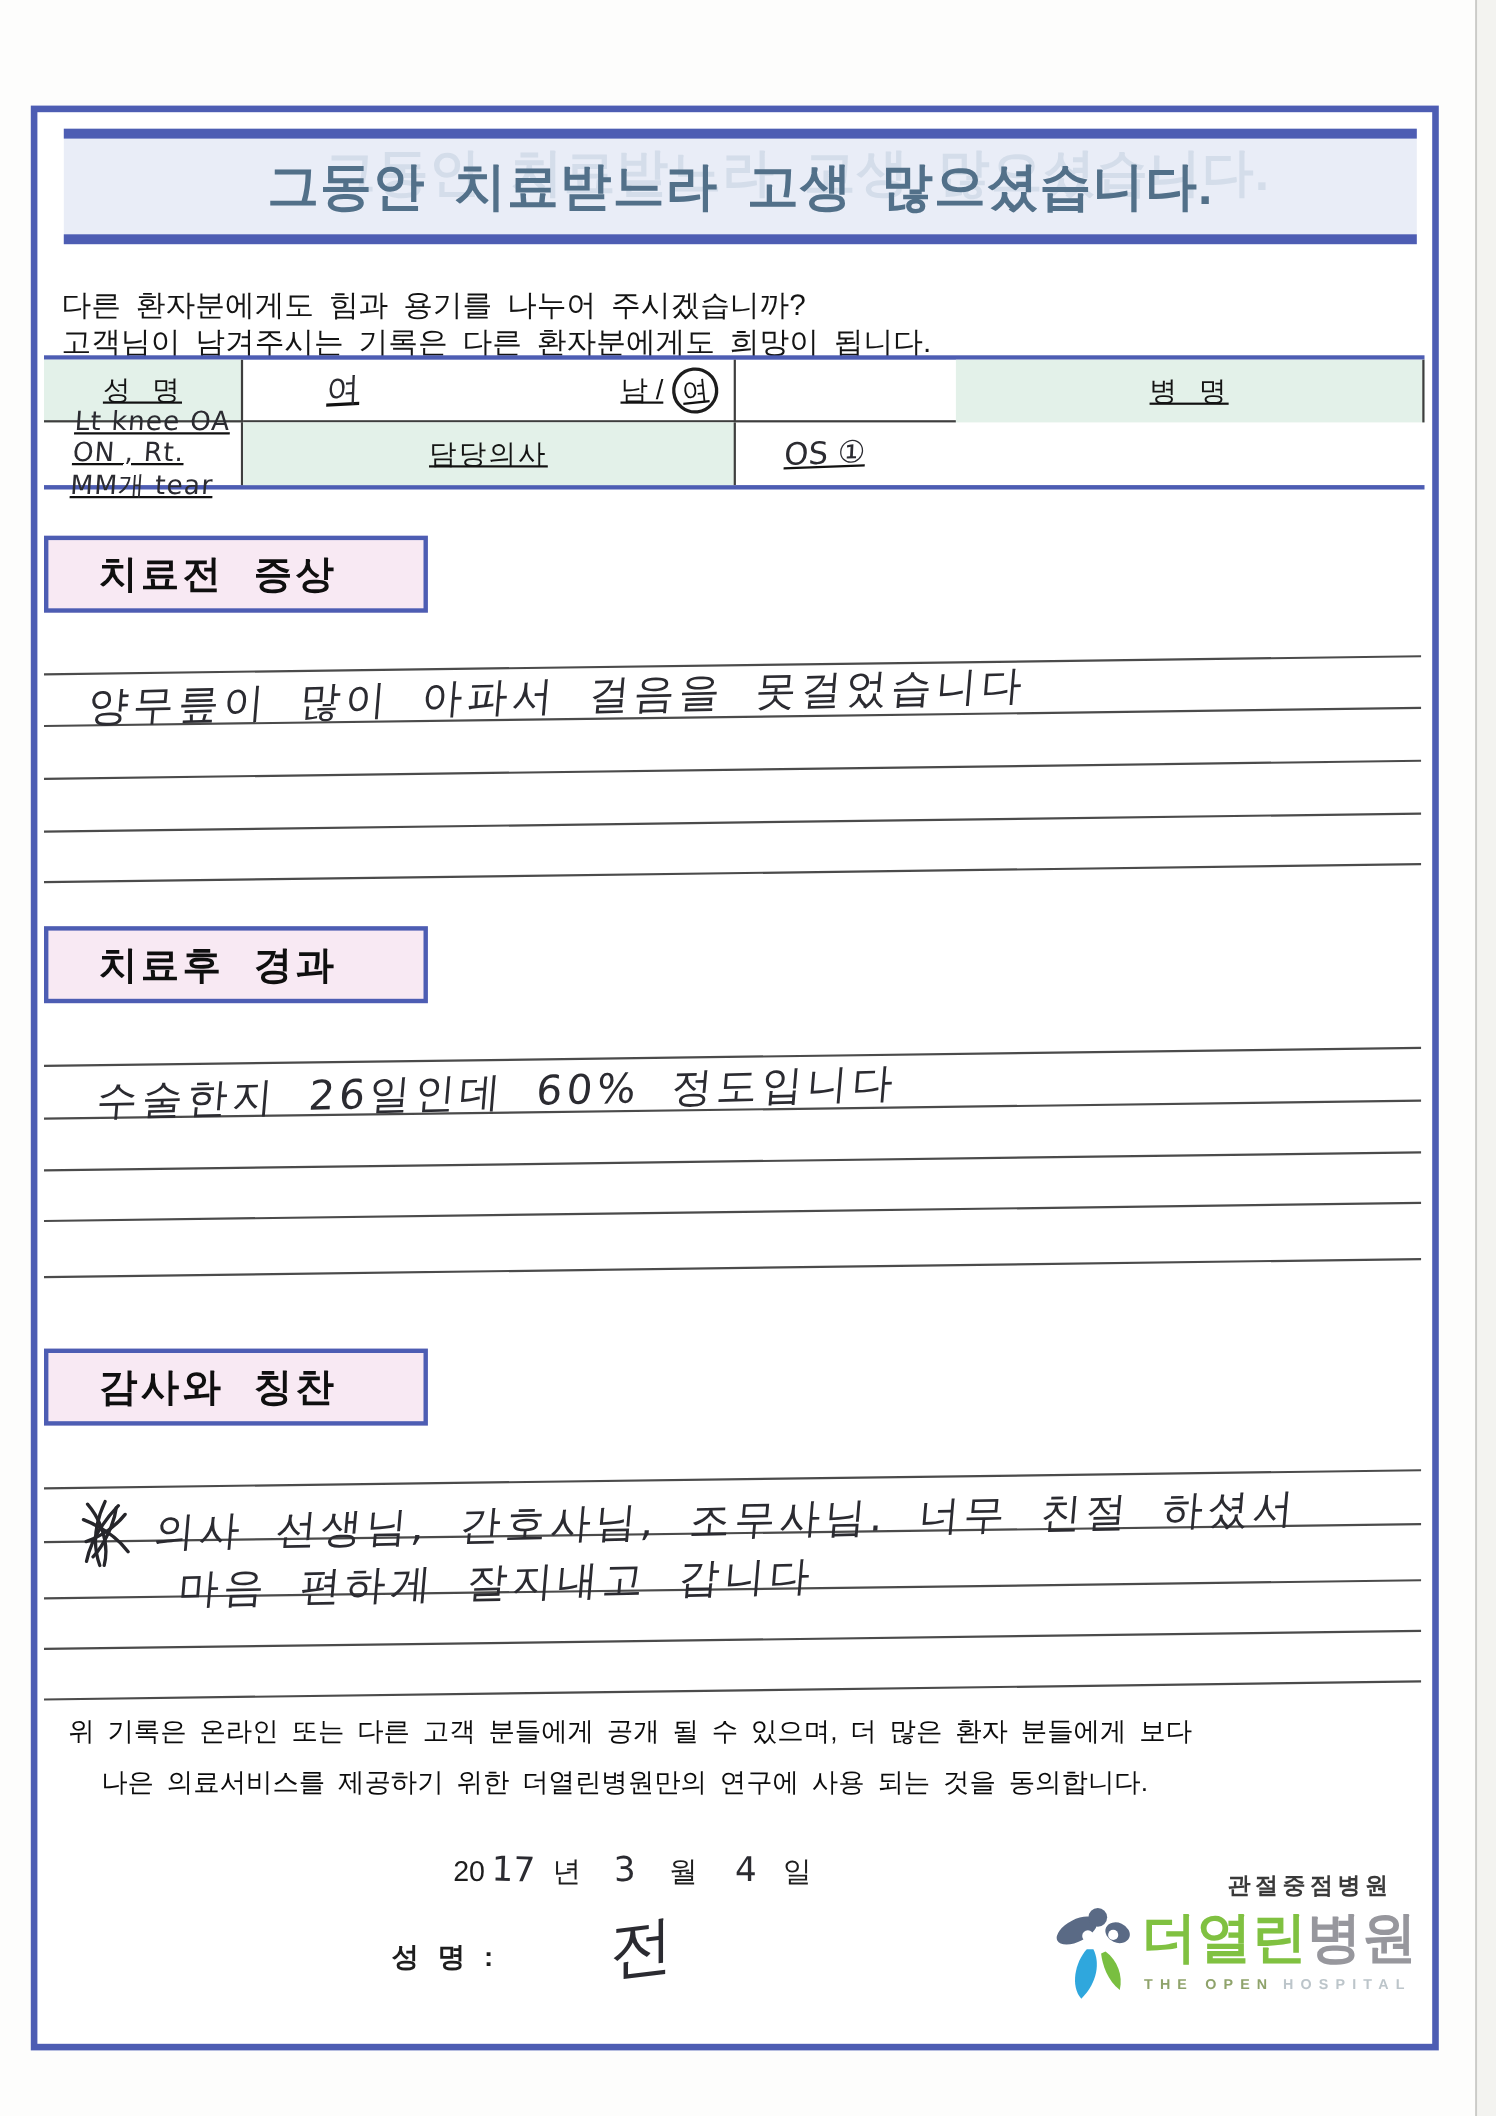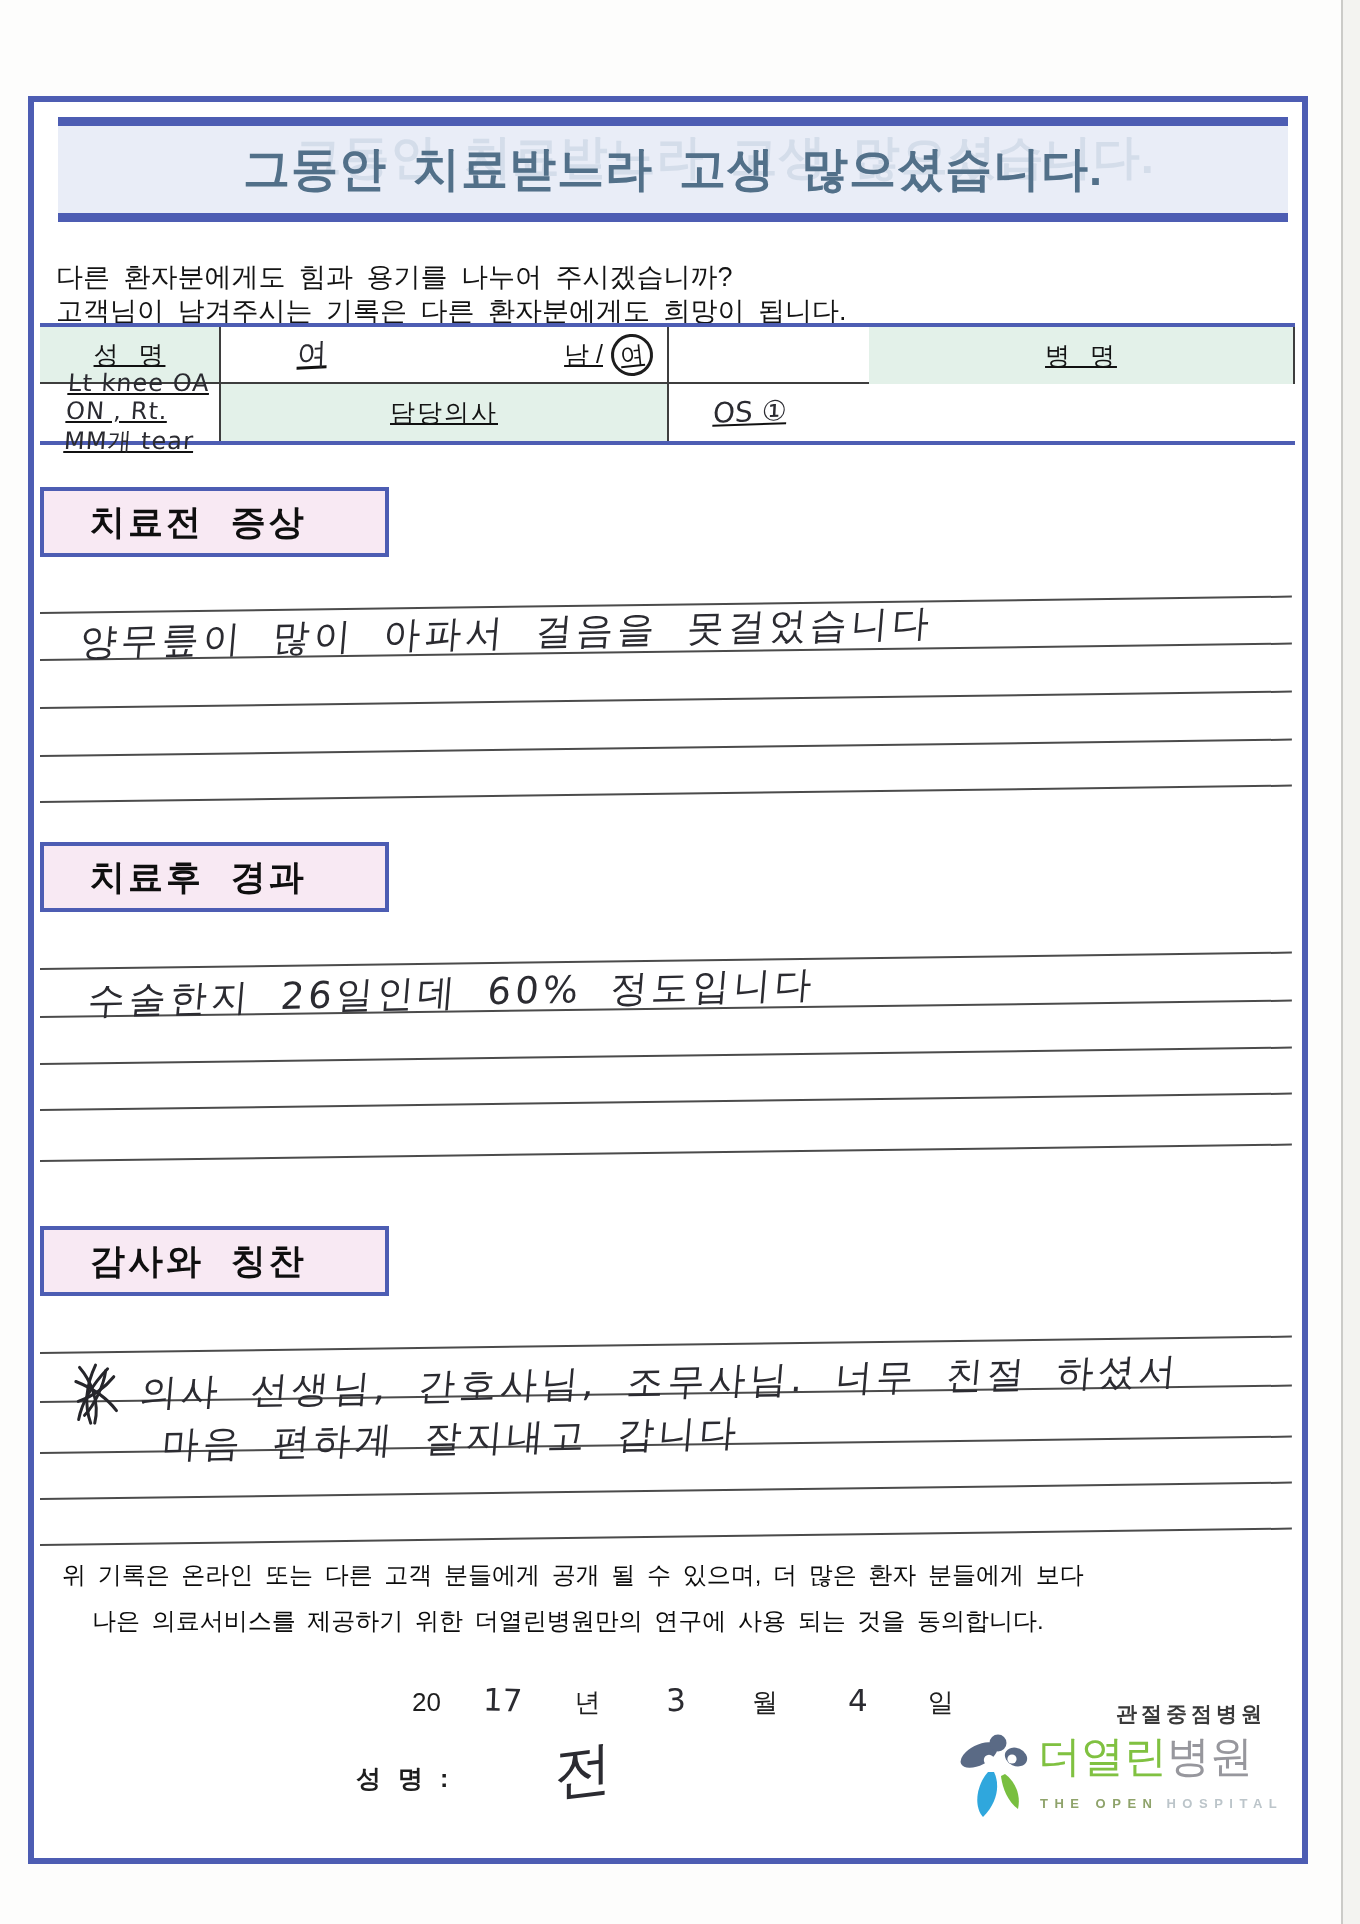"20" .dateline { gap: 36px -> none }
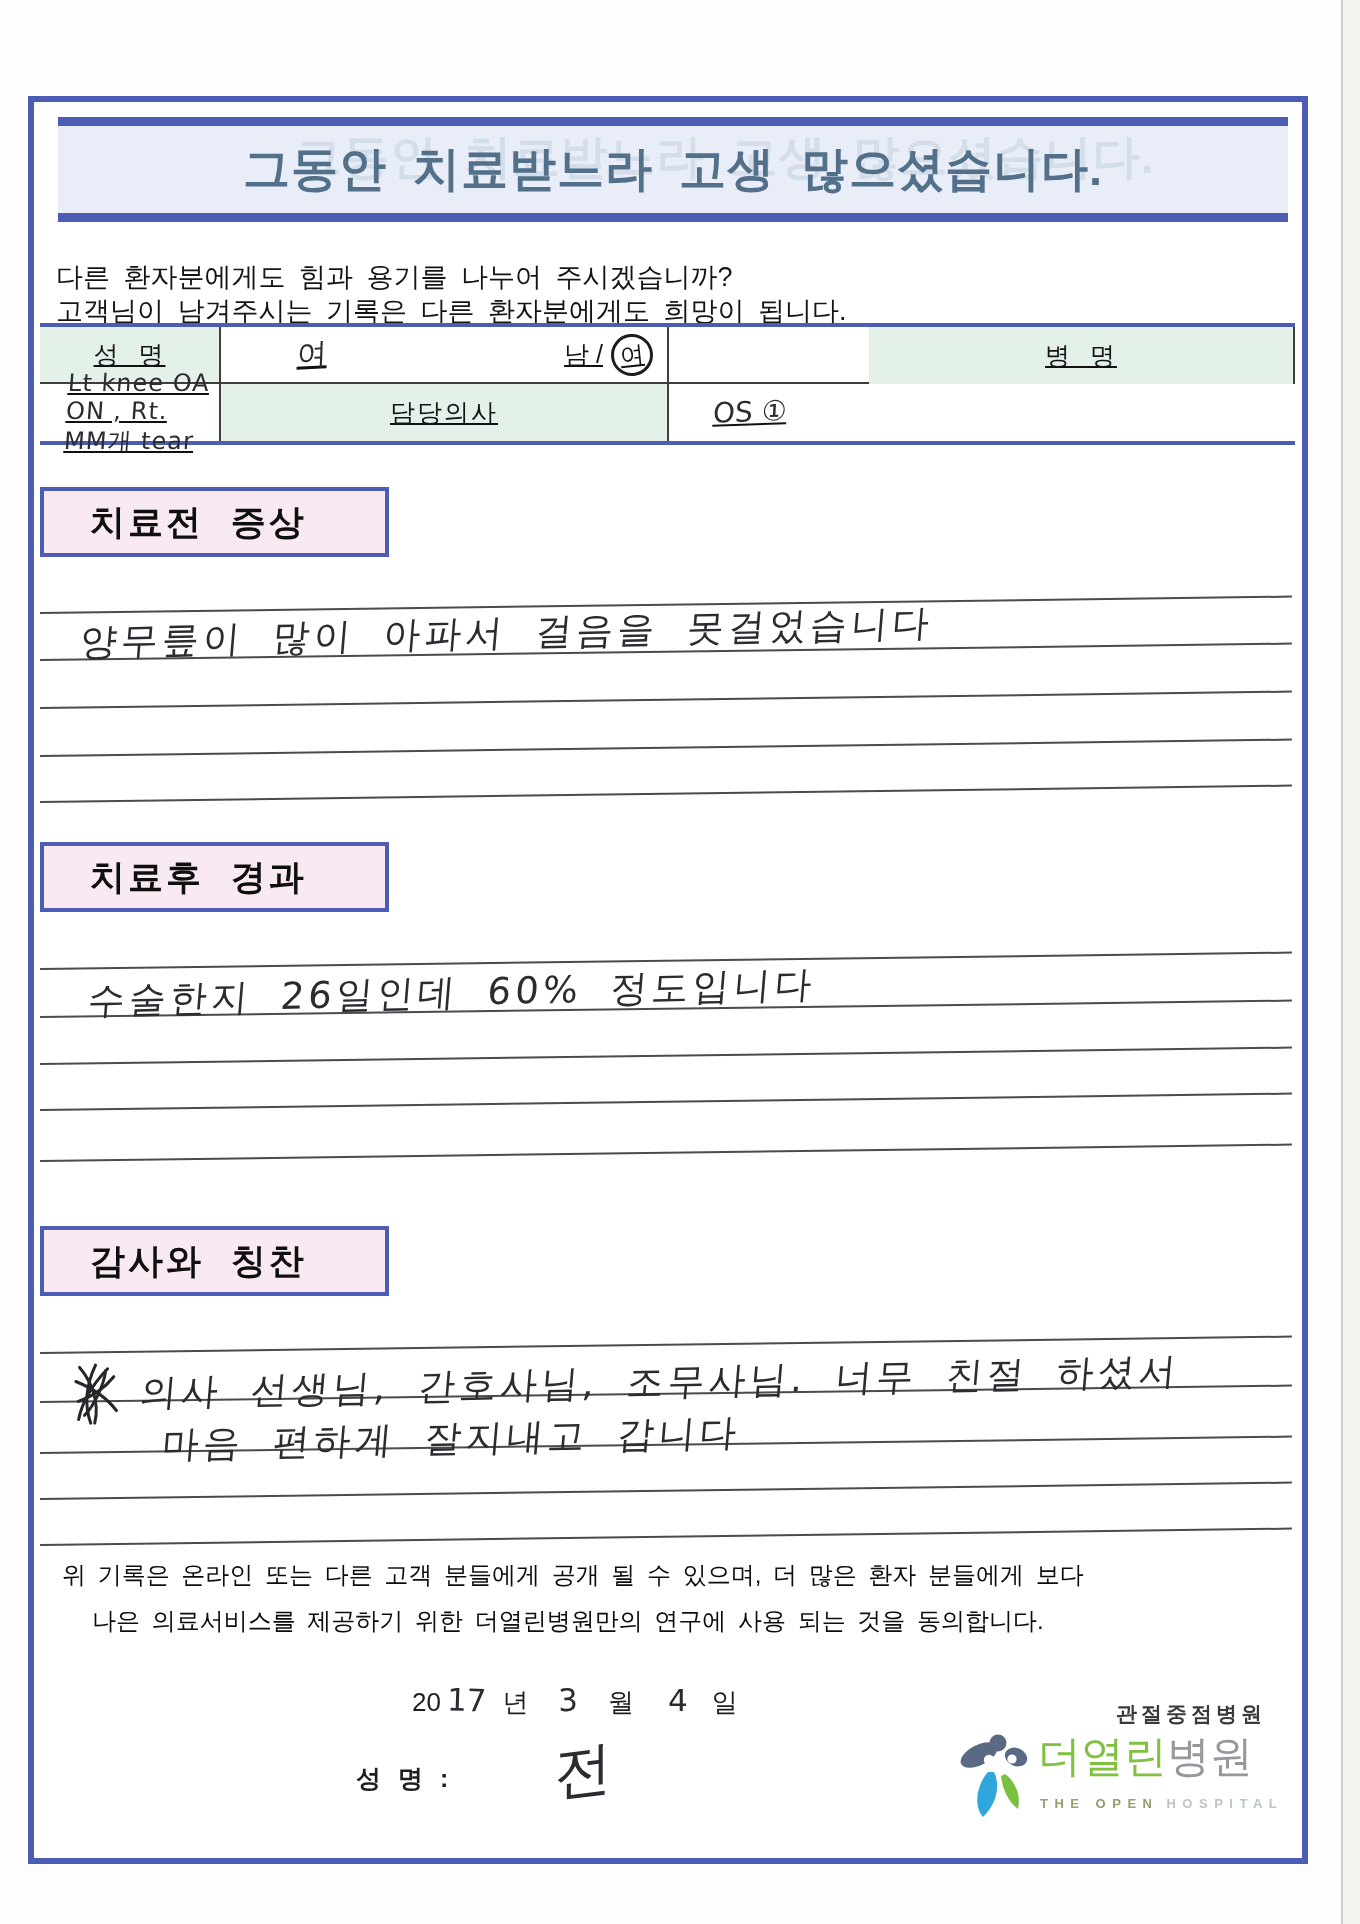"더열린병원" .logo-main { font-size: 43px -> 50px; font-weight: 400 -> 700 }
